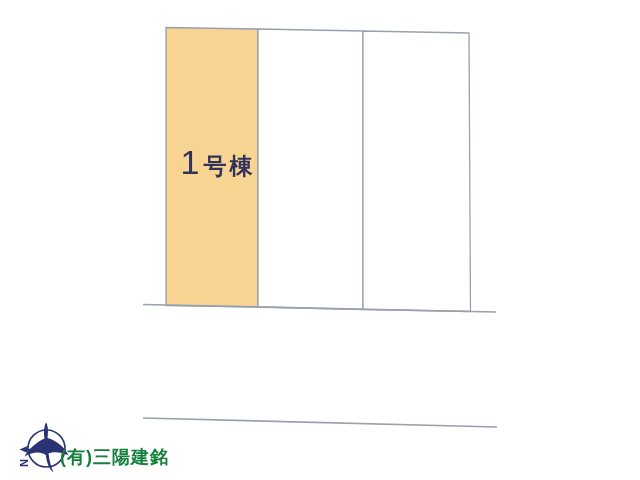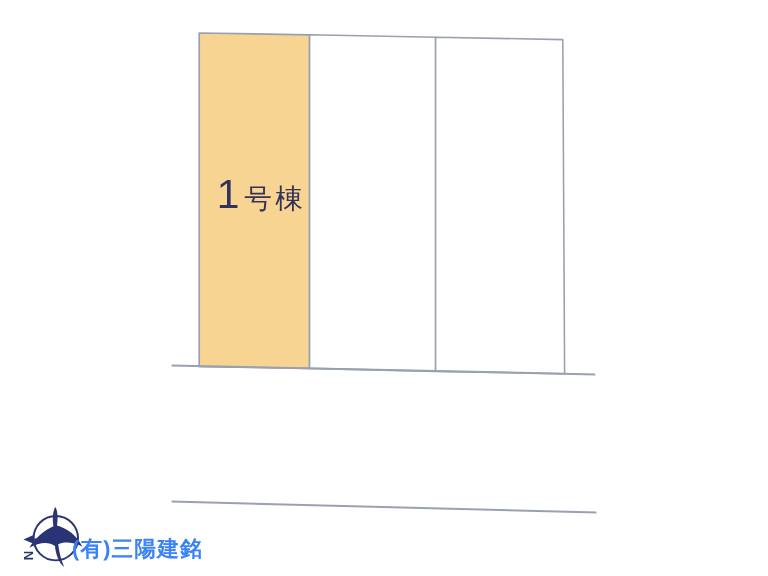"号棟" .lot-label .suffix { font-weight: 400 -> 700 }
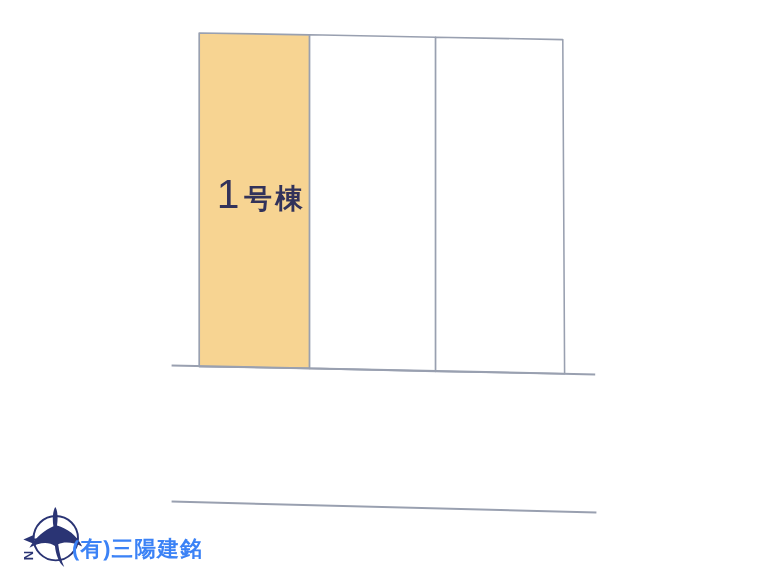"(有)三陽建銘" div.watermark { color: #3b82f6 -> #15803d }
